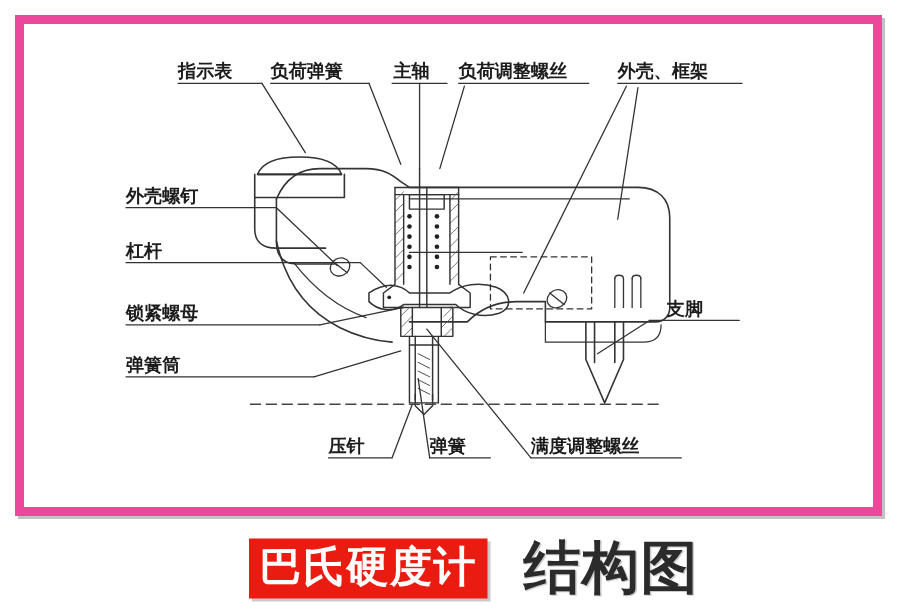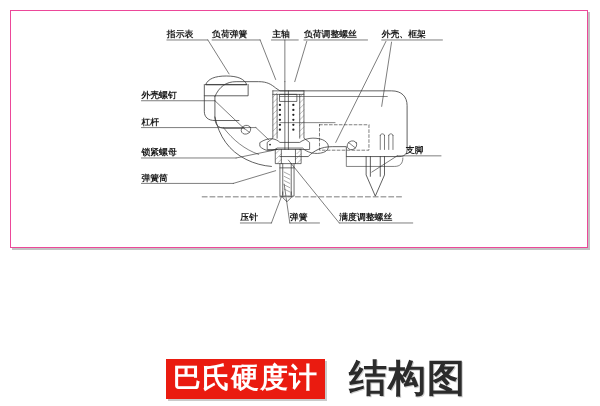"指示表" #frame { border: 1px solid #ec4899 -> 6px solid #ec4899; height: 238px -> 334px }
